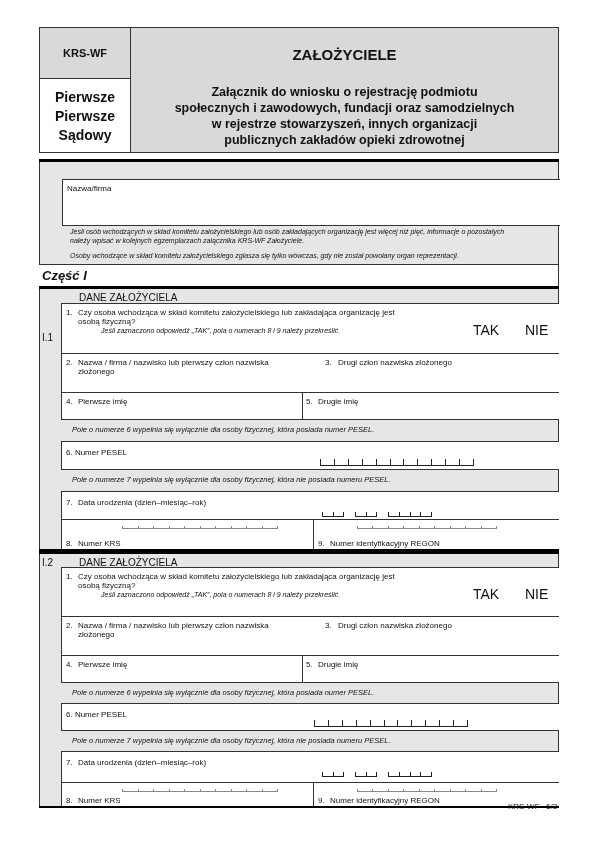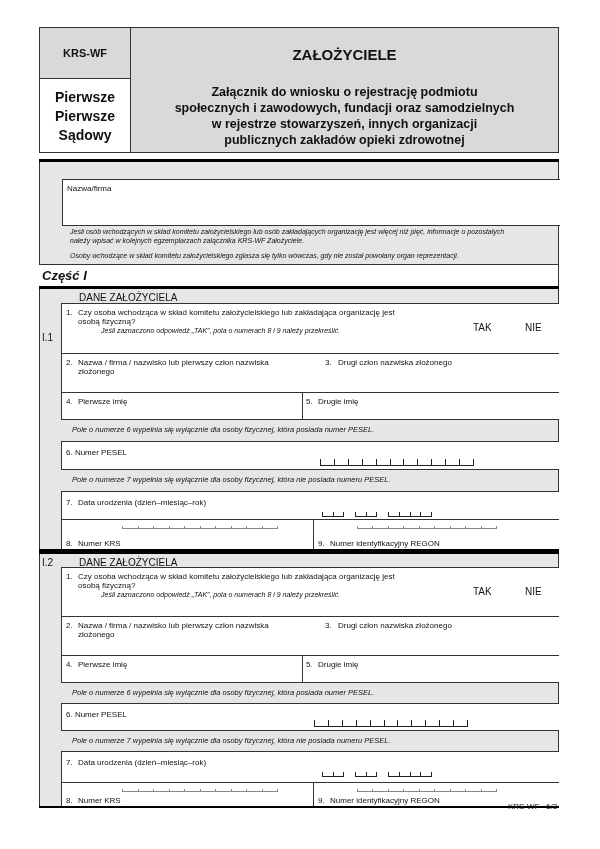"TAK" .f9 { font-size: 10px -> 14px }
